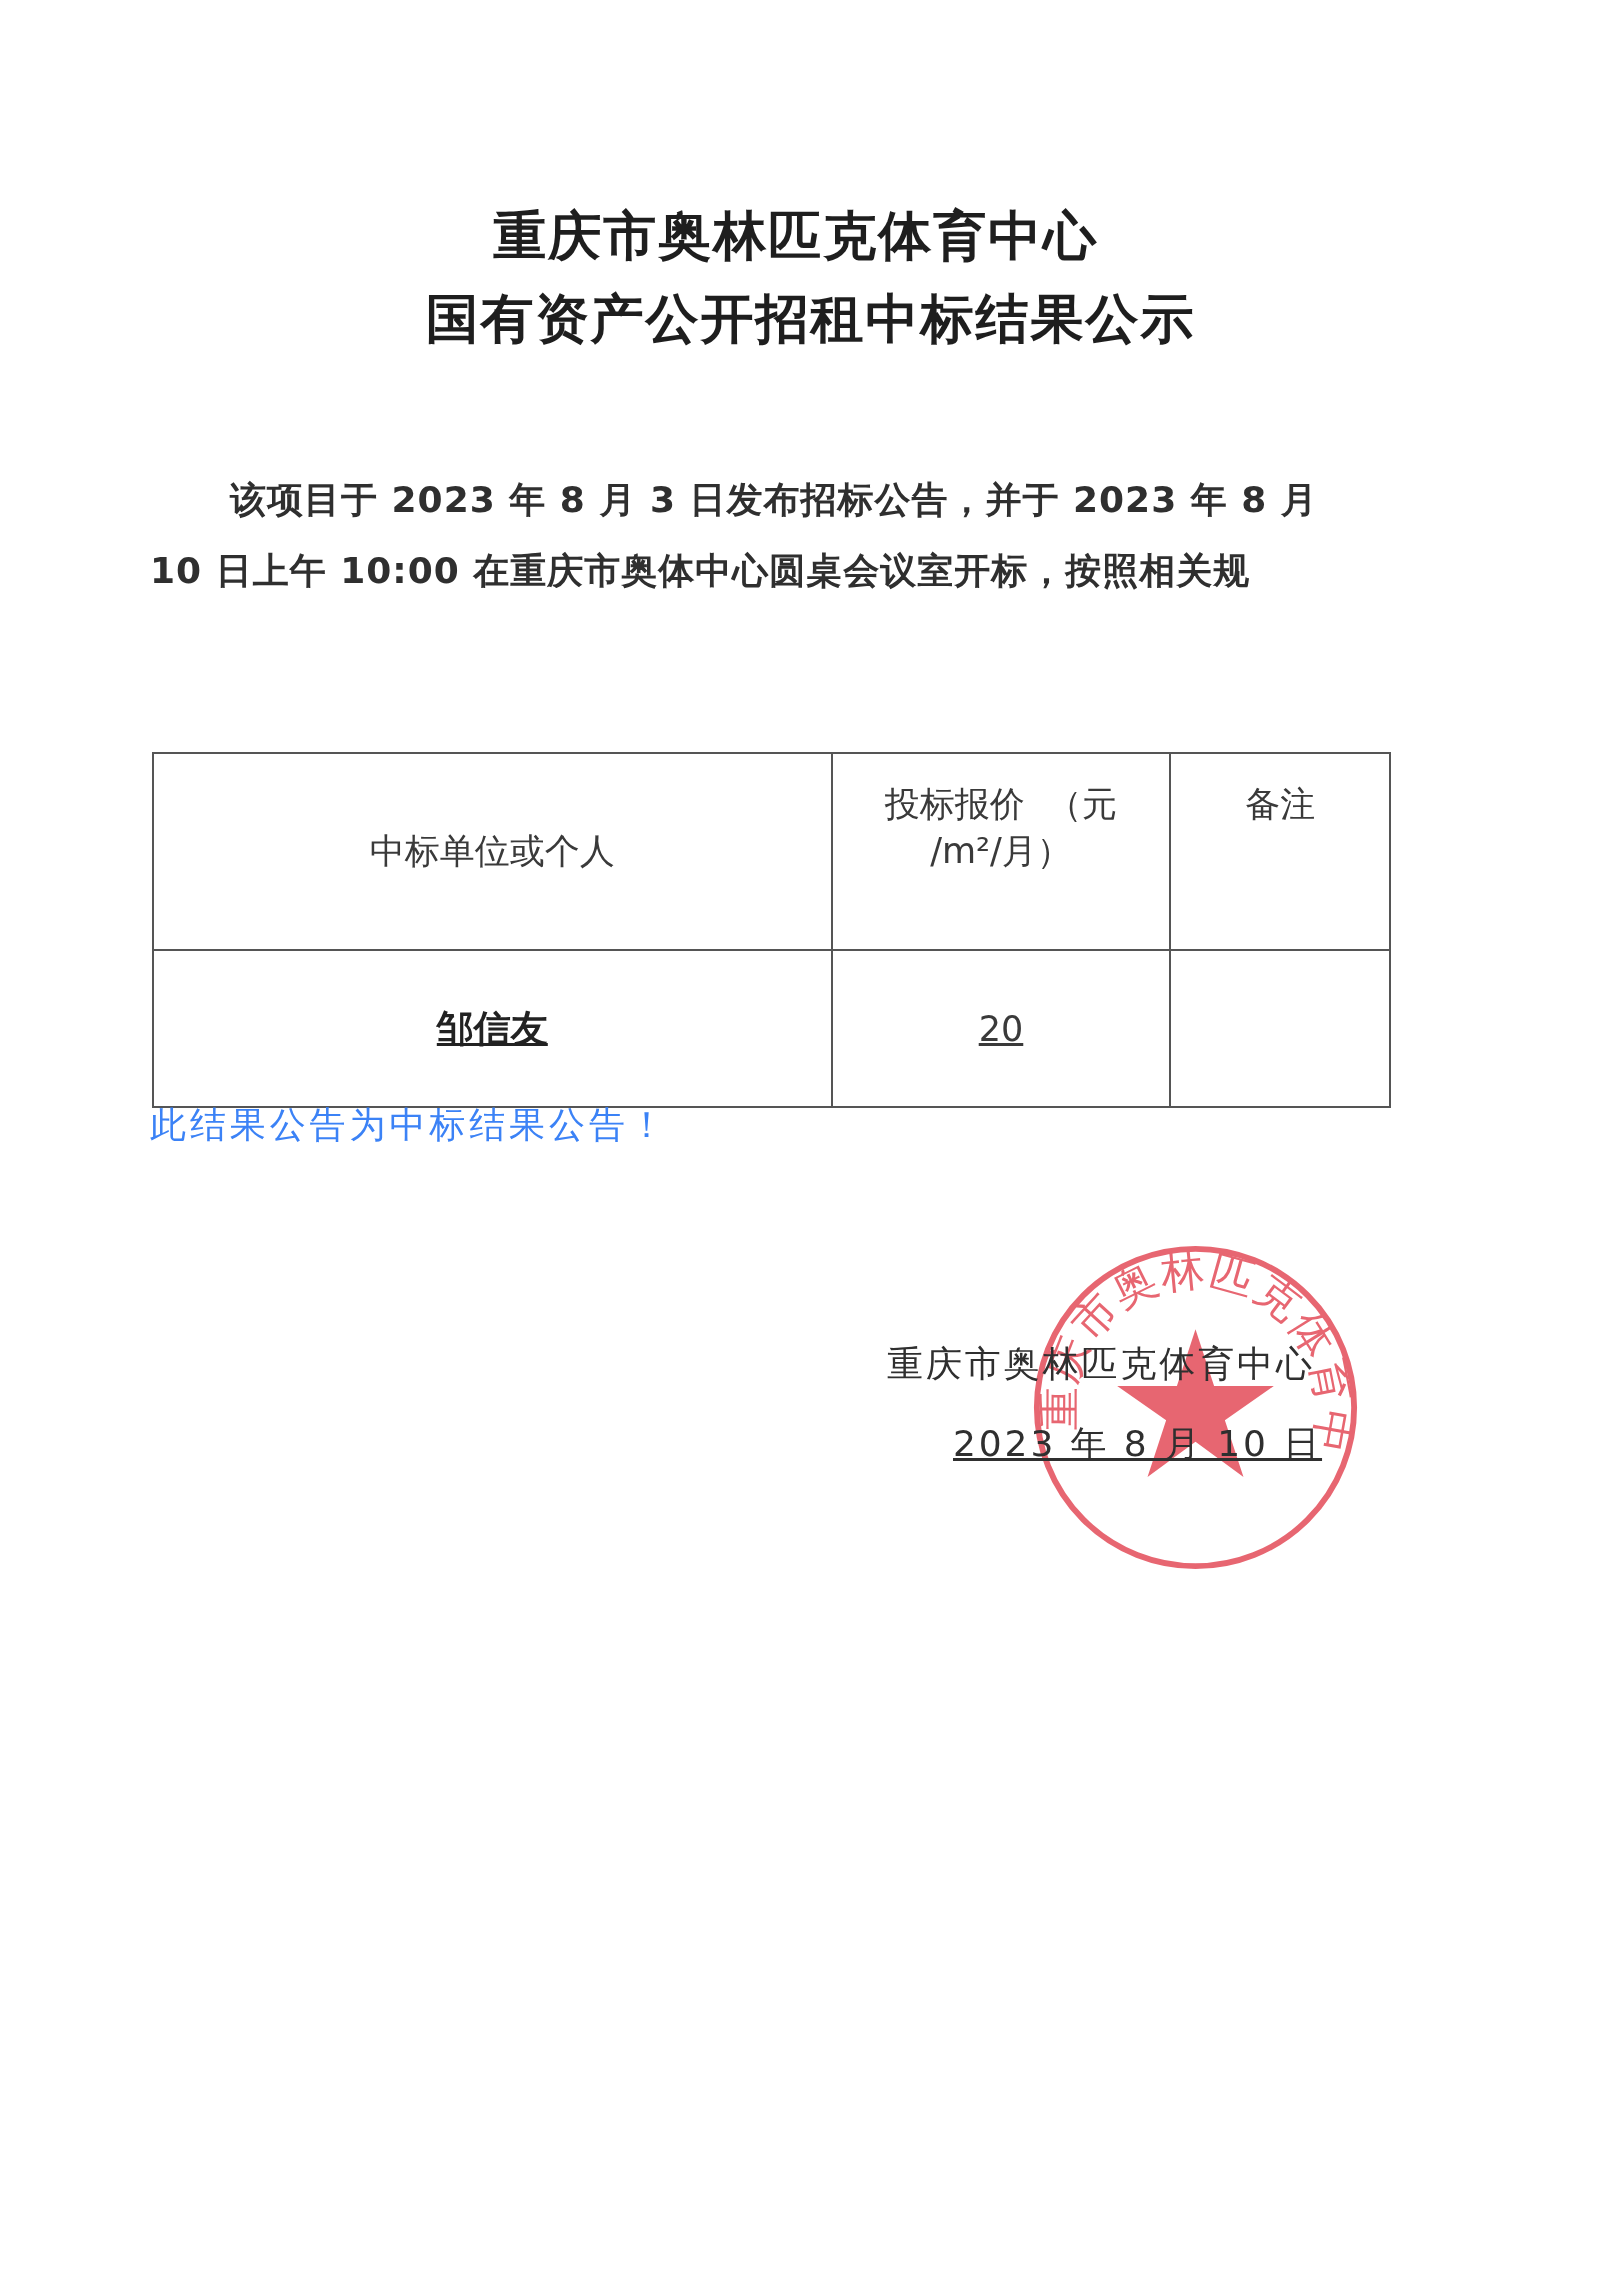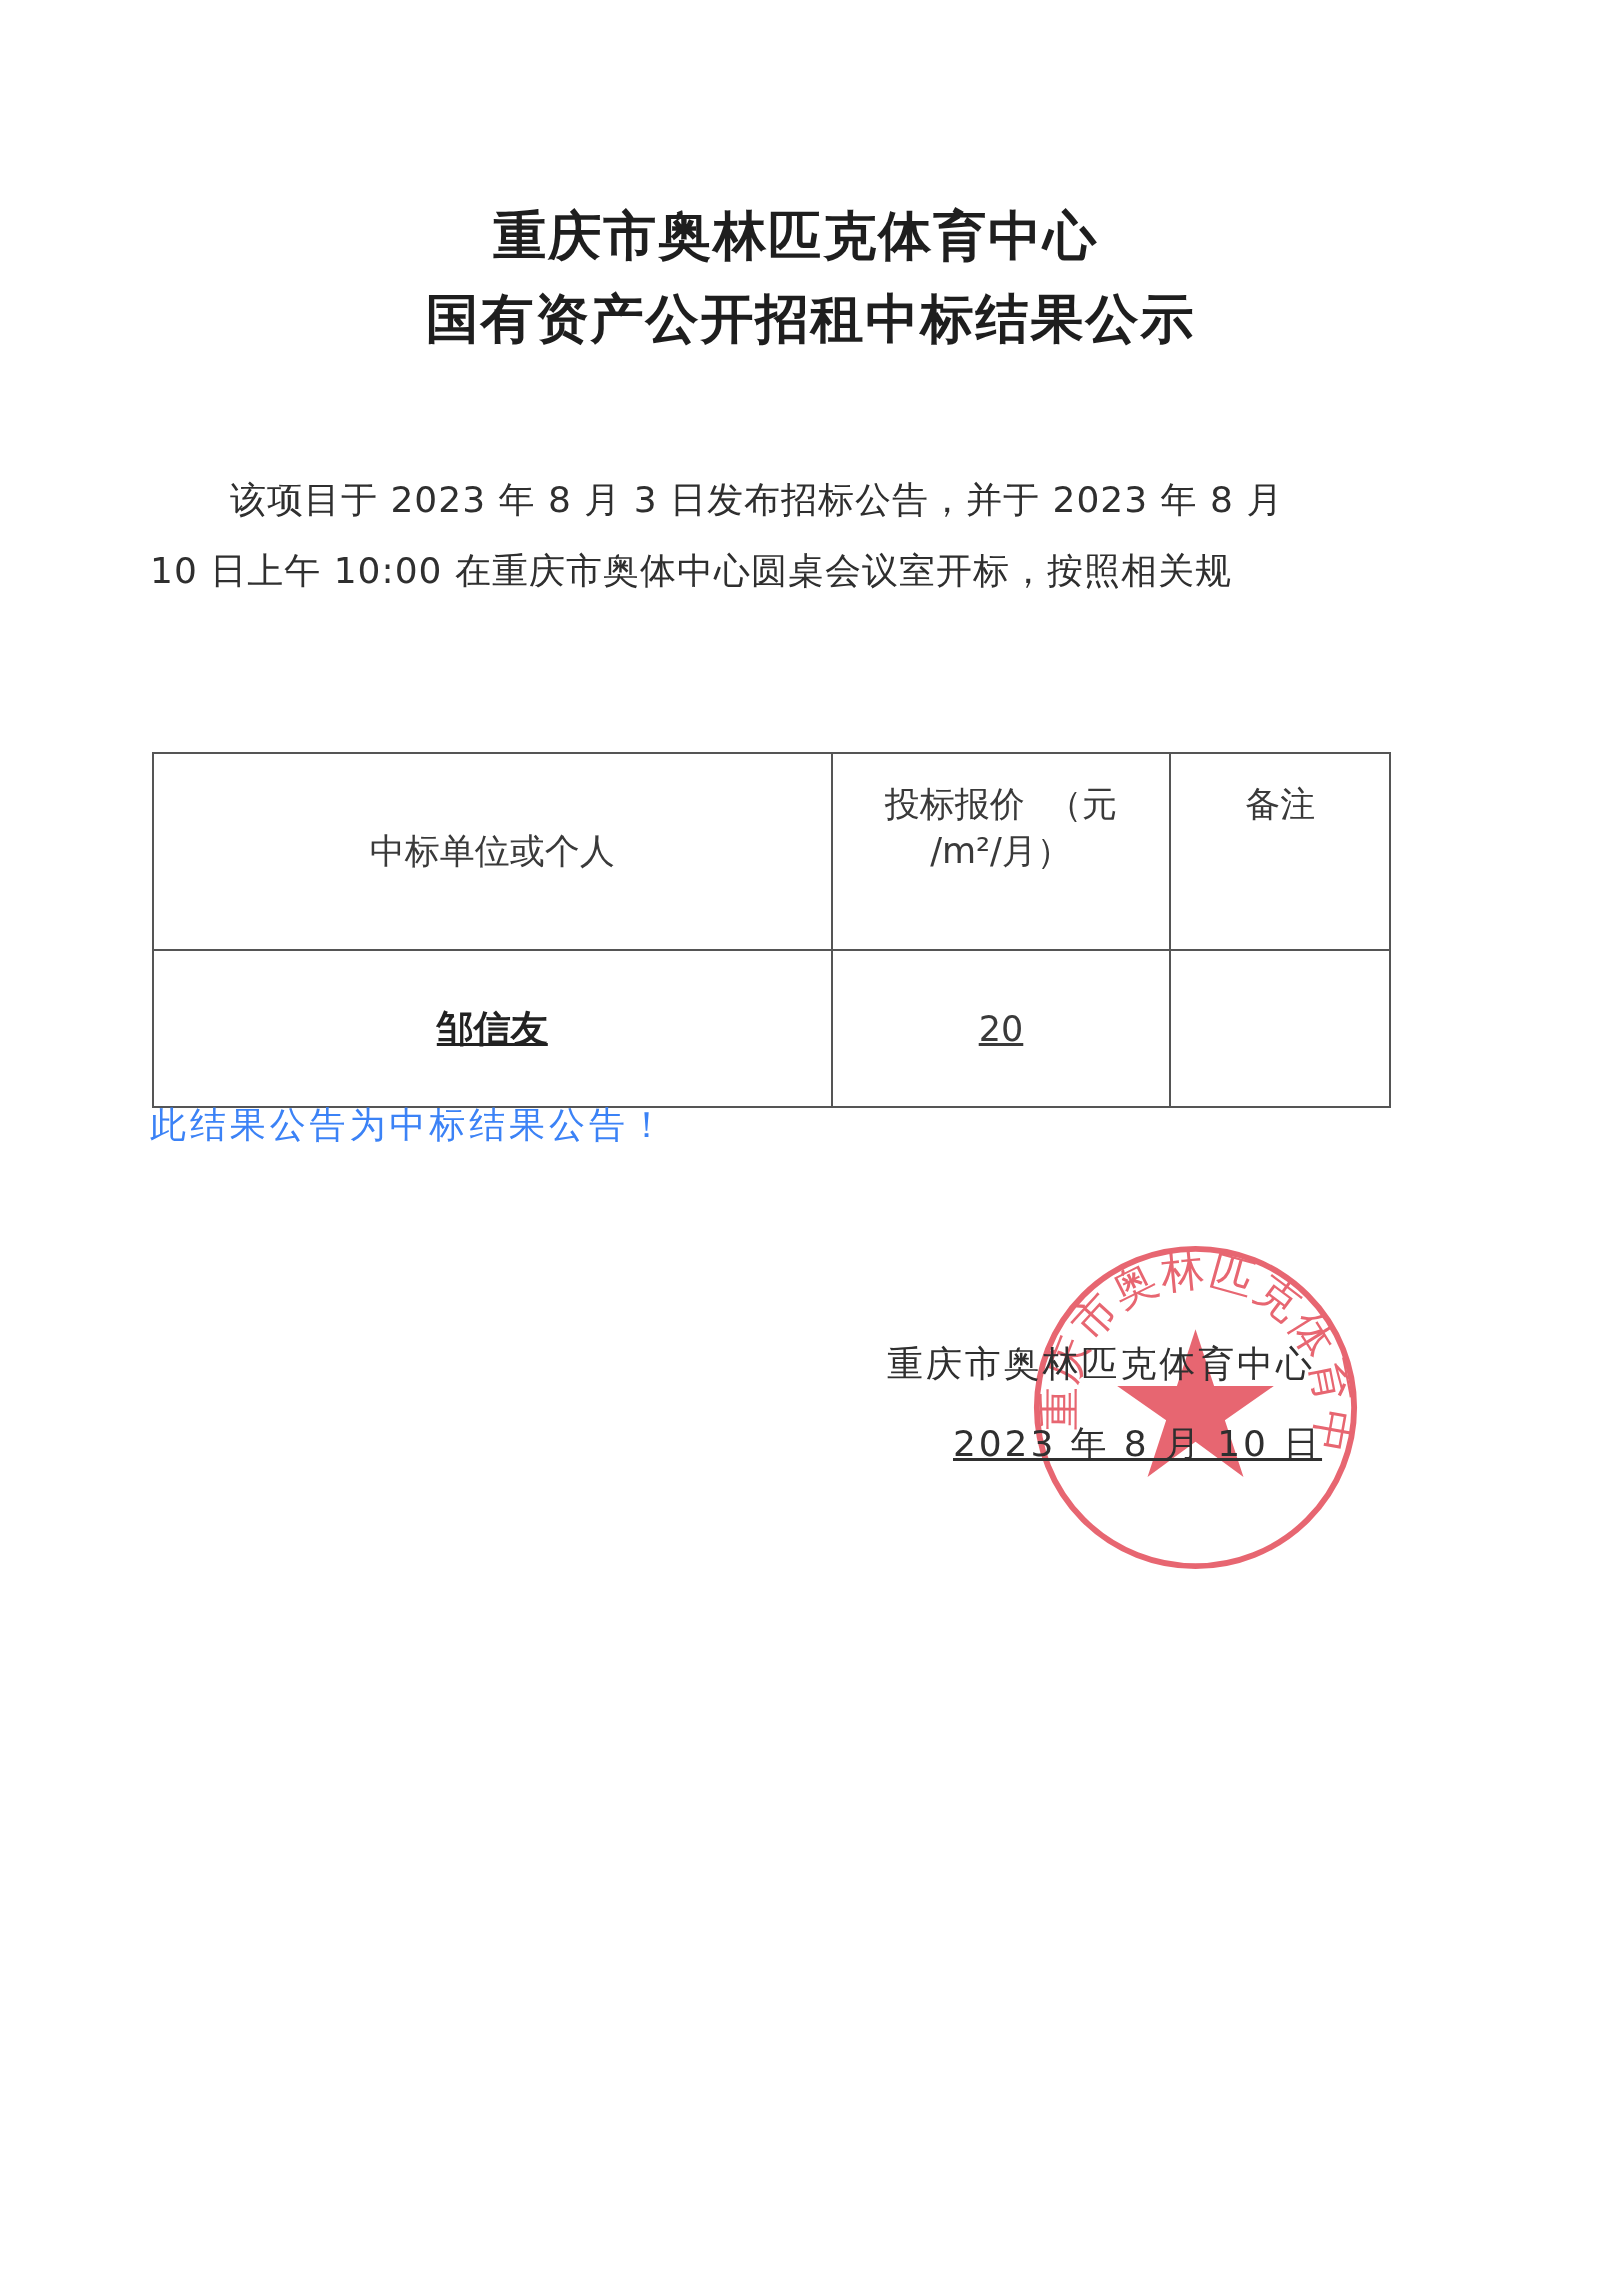"该项目于 2023 年 8 月" div.para { font-weight: none -> bold }
